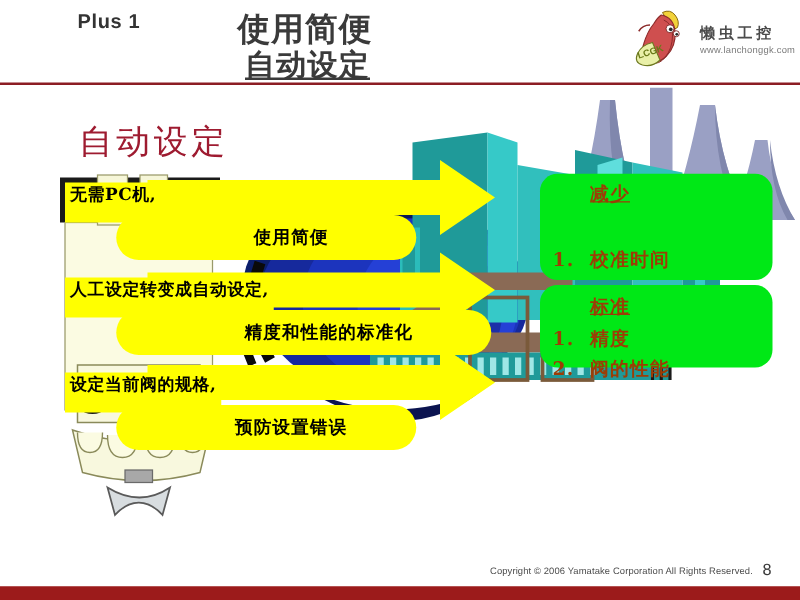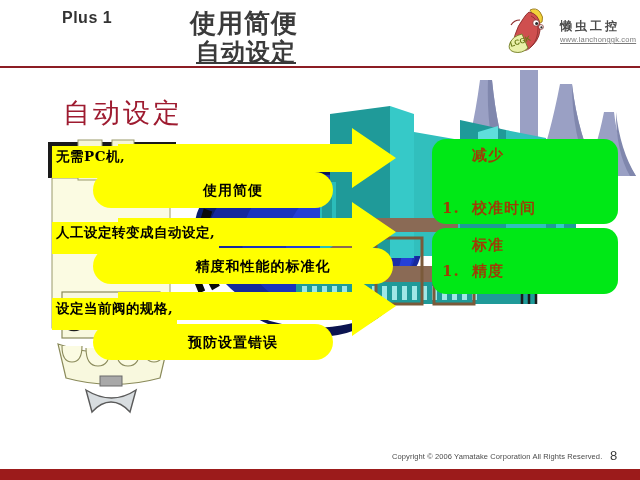"www.lanchonggk.com" #logo-text-url { text-decoration: underline -> none }
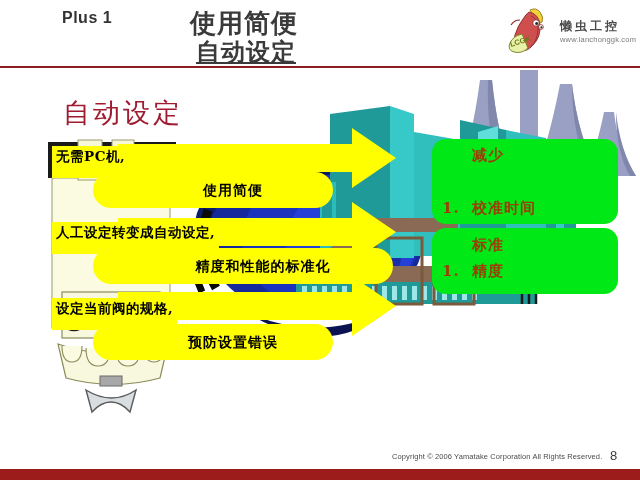"减少" .greenbox .gb-head { text-decoration: none -> underline }
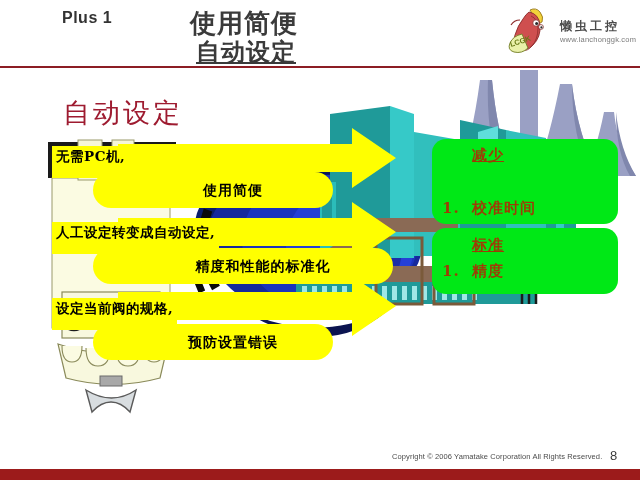"2. 阀的性能" div.gb-row { html: none -> <div> <span>2.</span><span>阀的性能</span> </div> }
